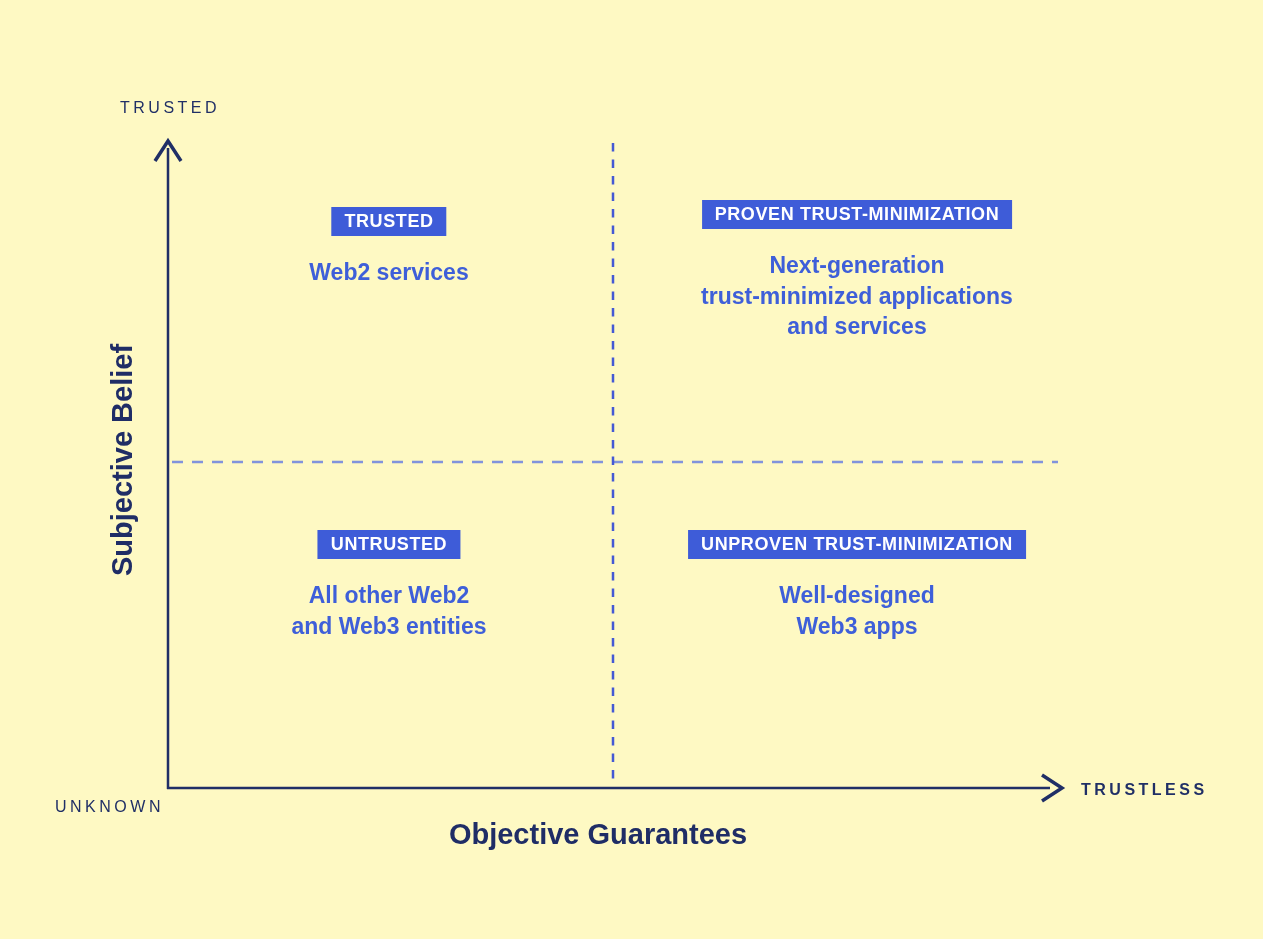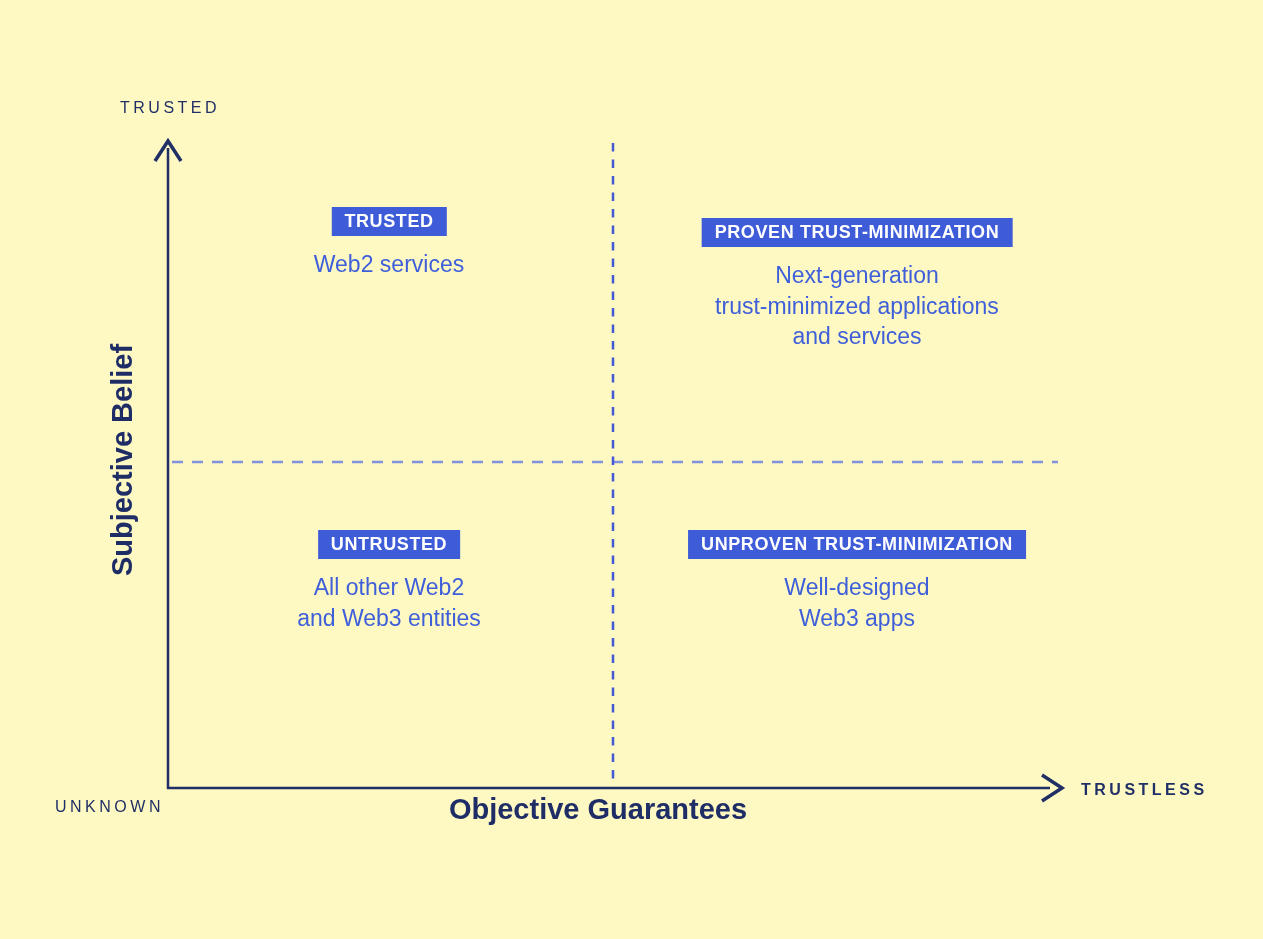"PROVEN TRUST-MINIMIZATION" .q-top-right { top: 218px -> 200px }
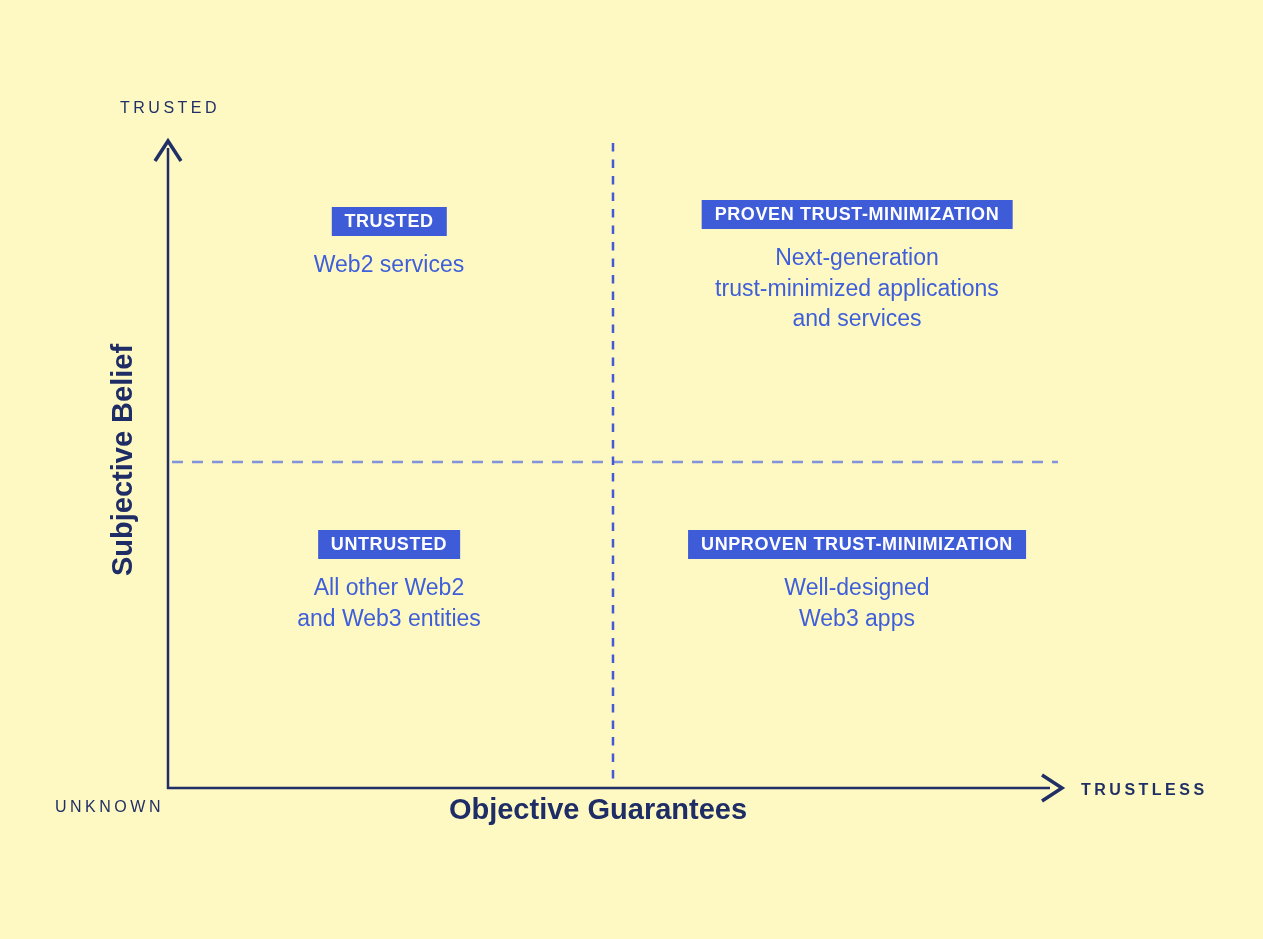"Web2 services" .q-body { font-weight: 400 -> 700; margin-top: 13px -> 21px }
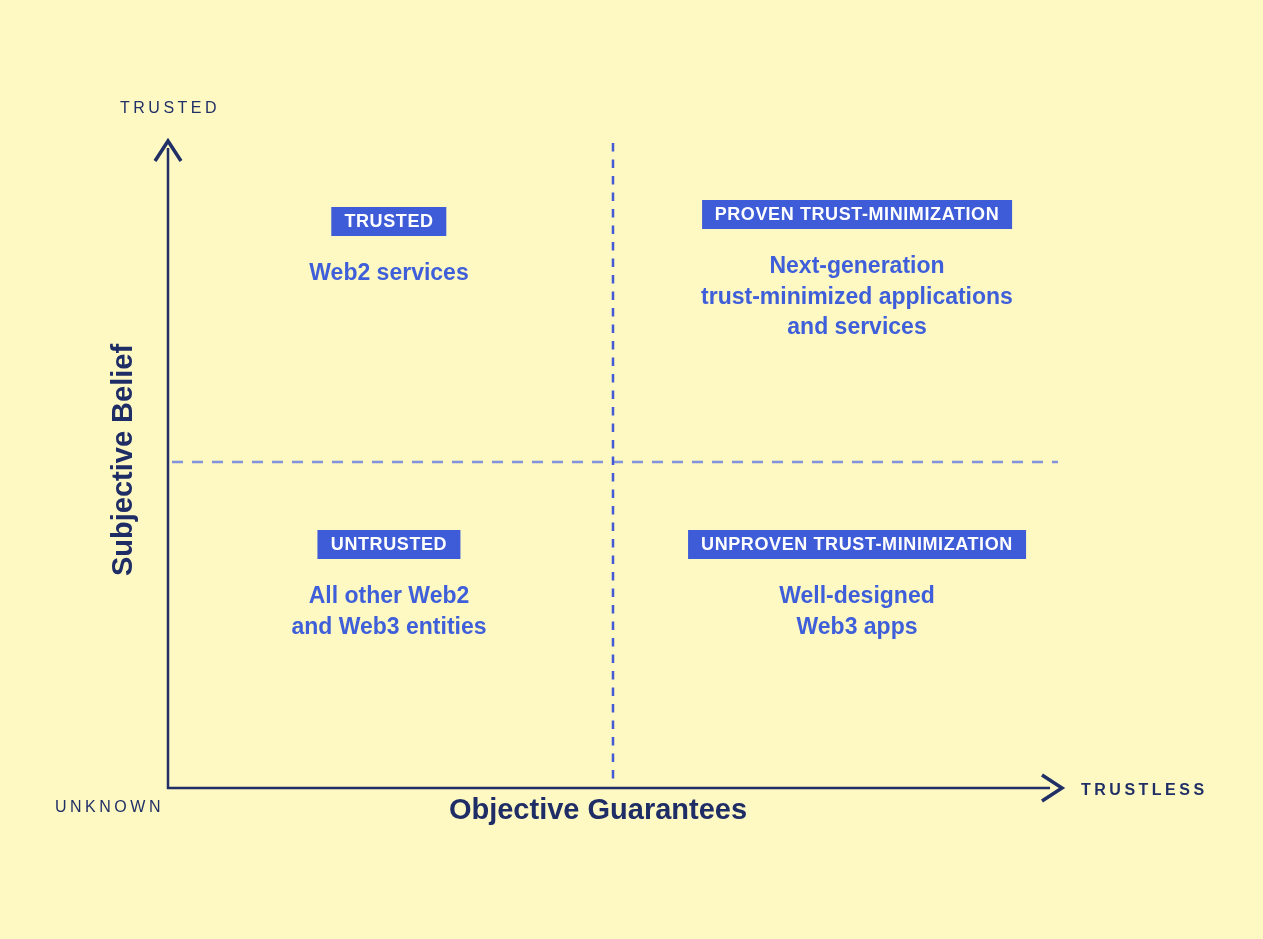"Objective Guarantees" .x-axis-title { top: 793px -> 818px }
